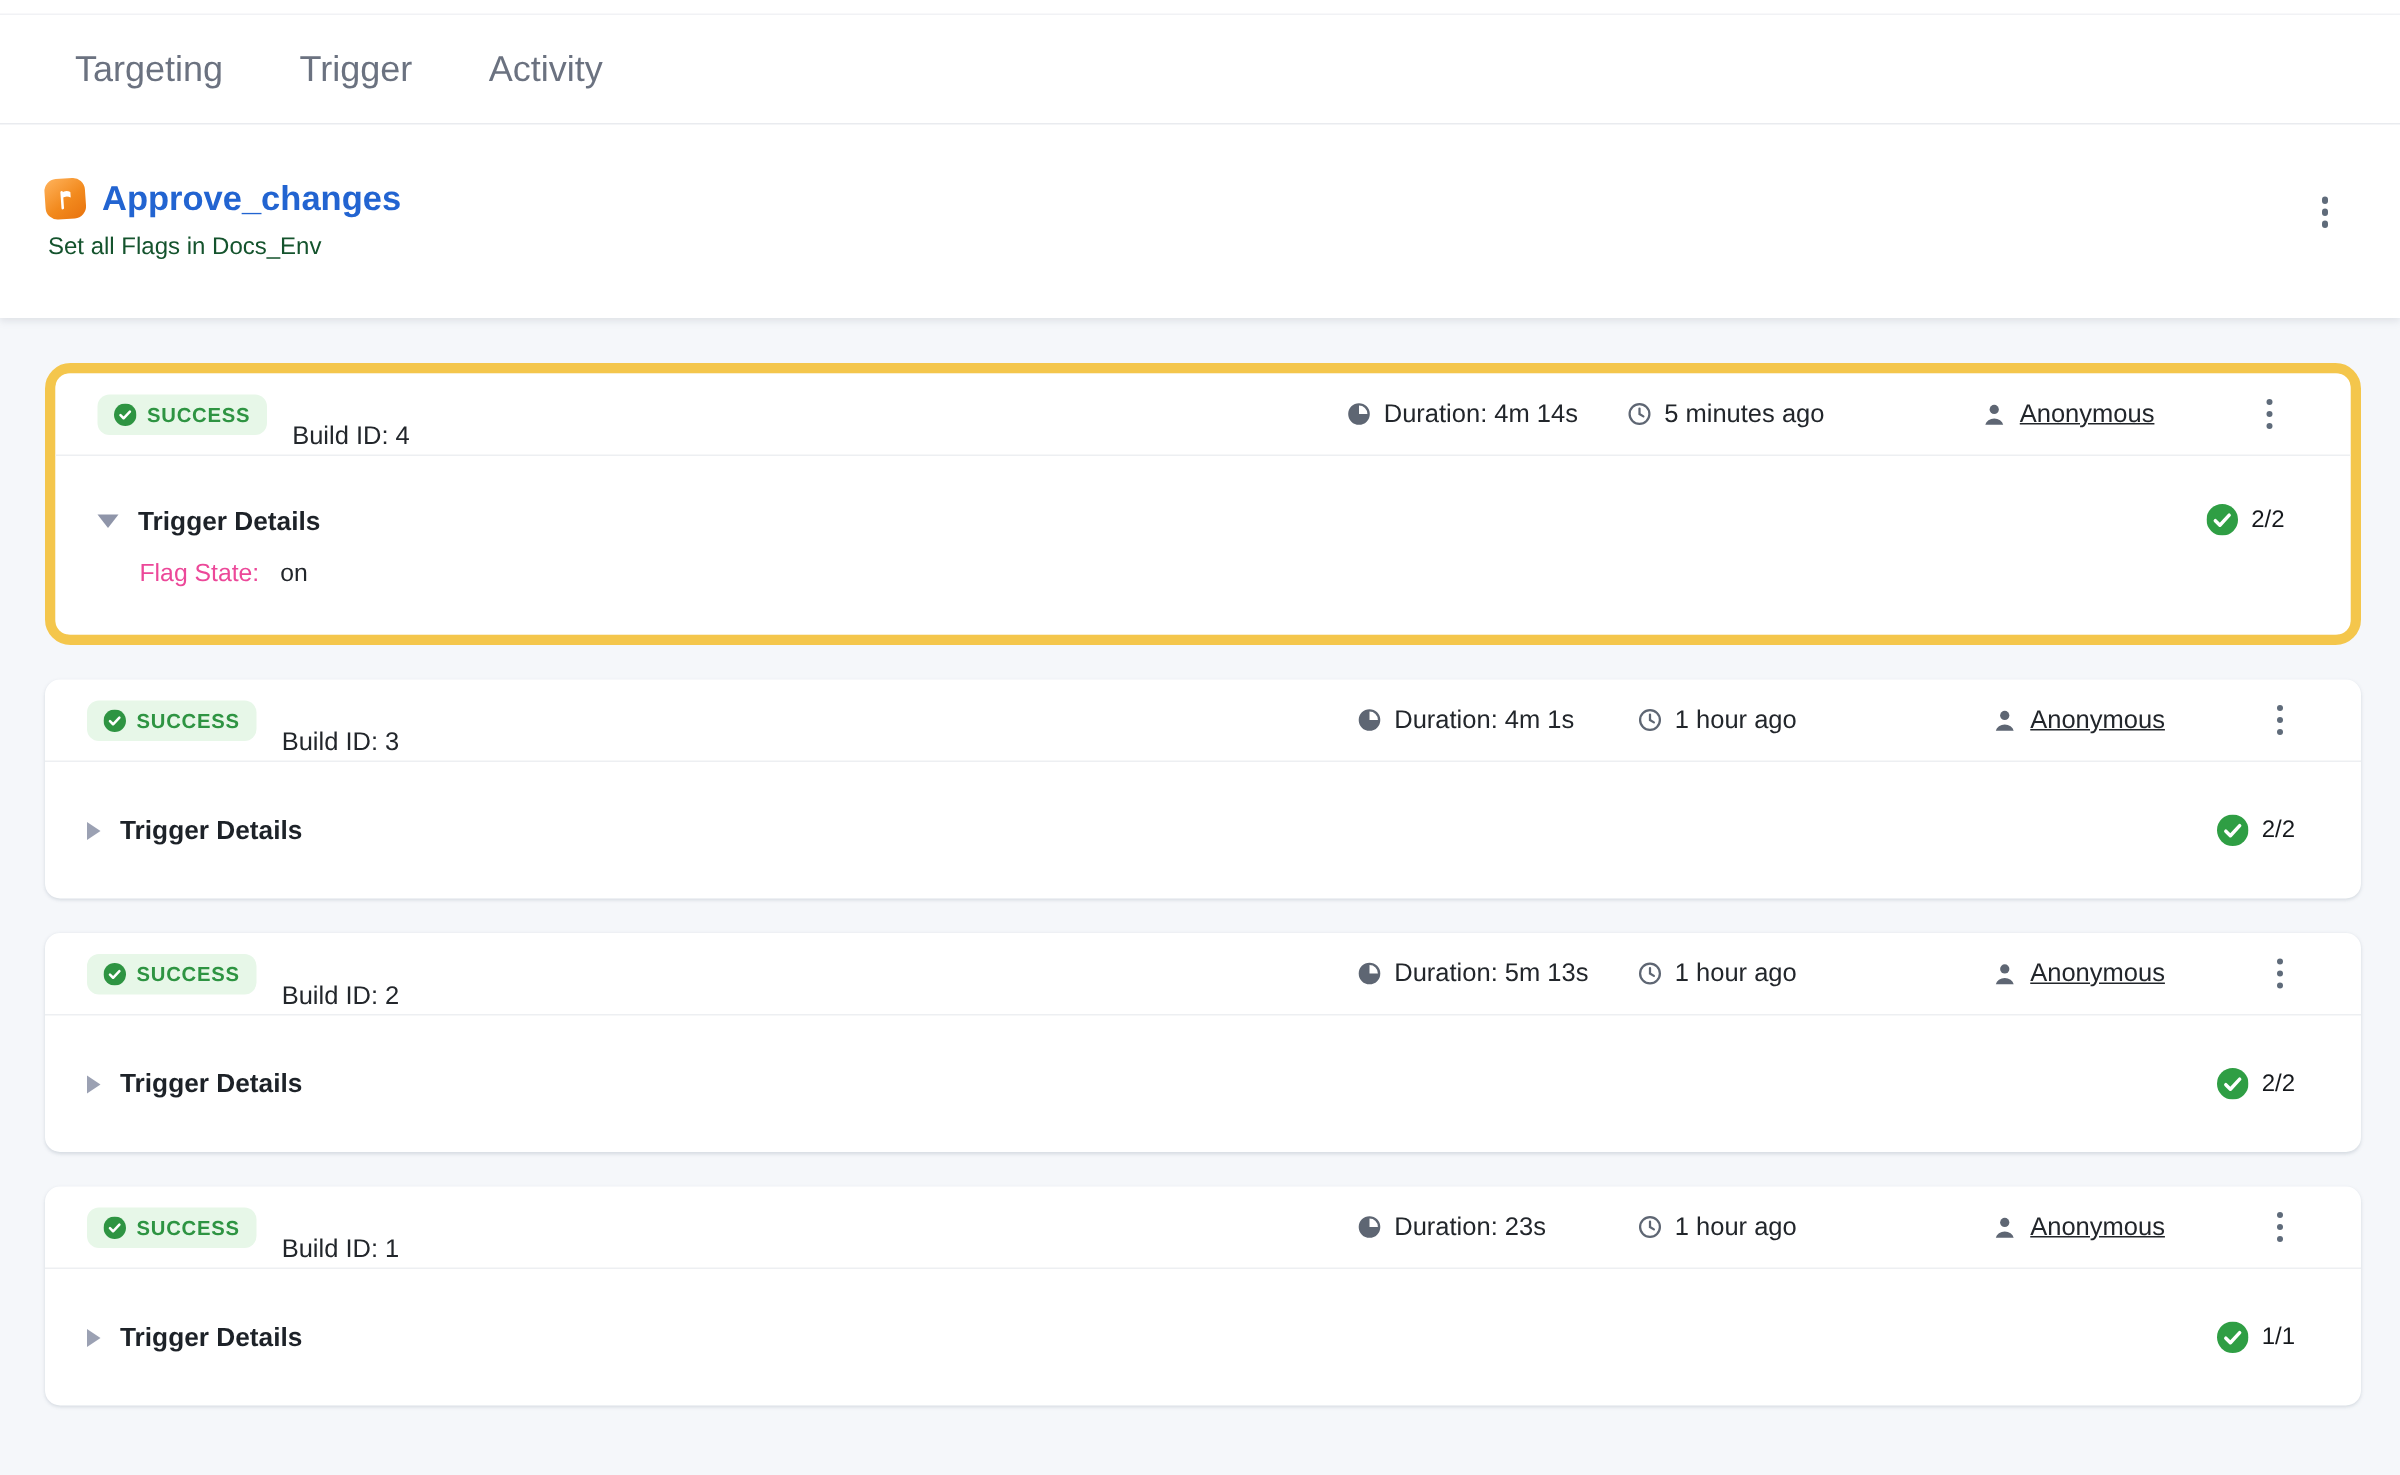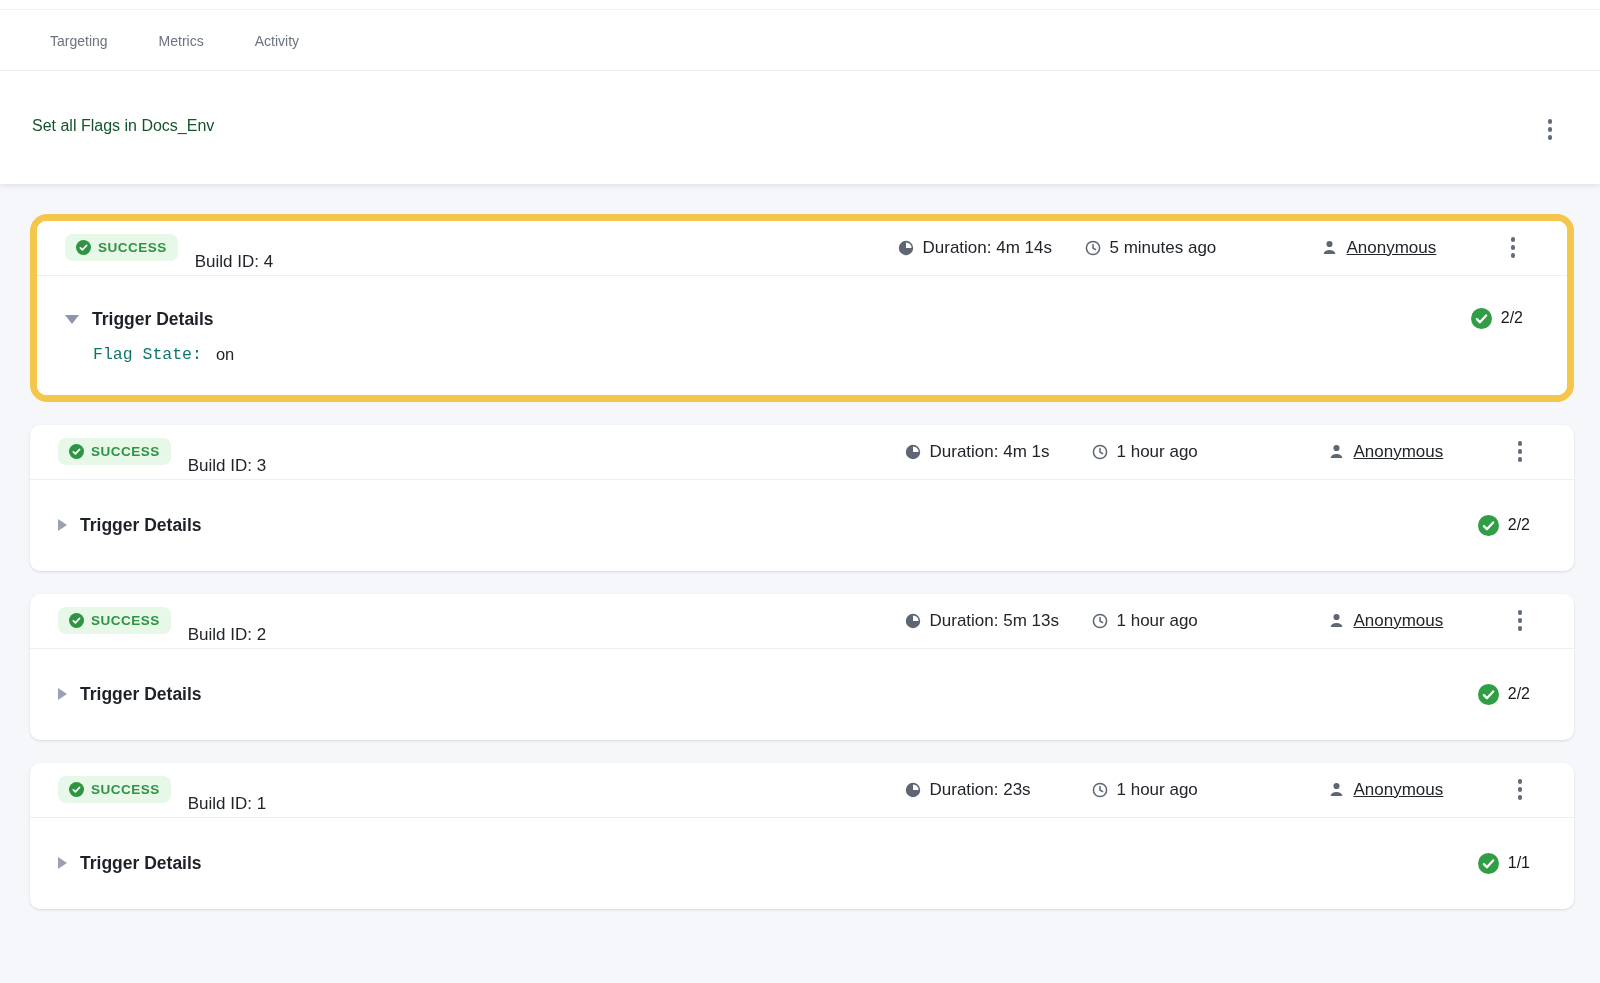"Targeting" .tab { font-size: 14px -> 24px }
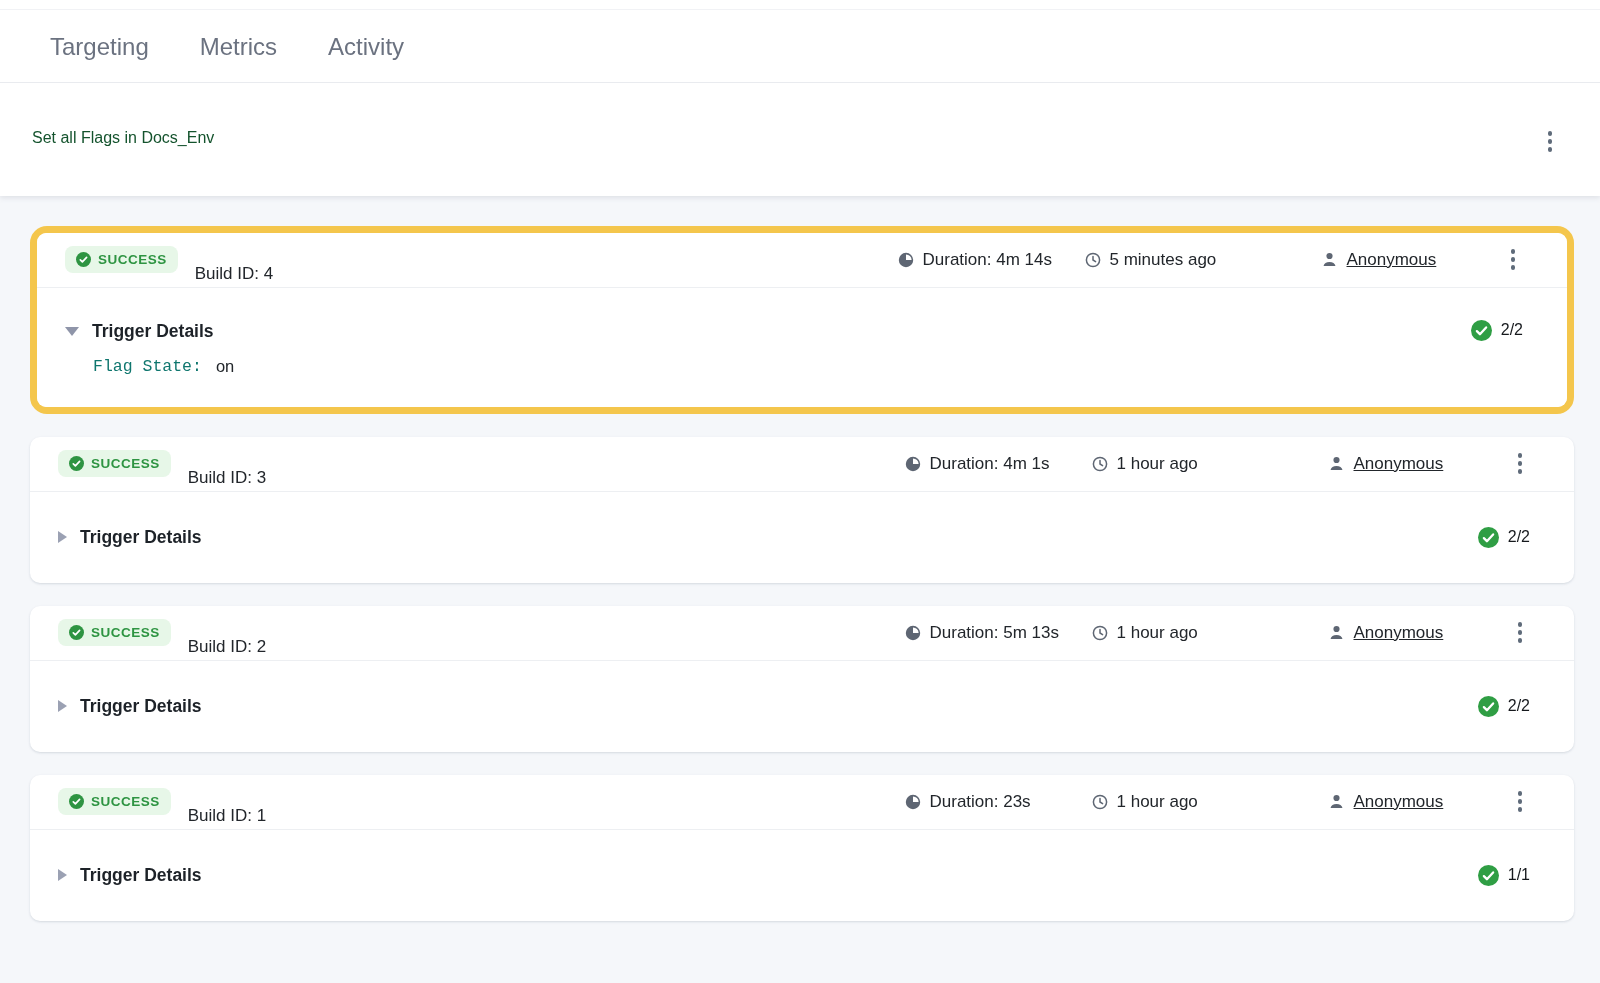"Metrics" button.tab { text: Metrics -> Trigger }
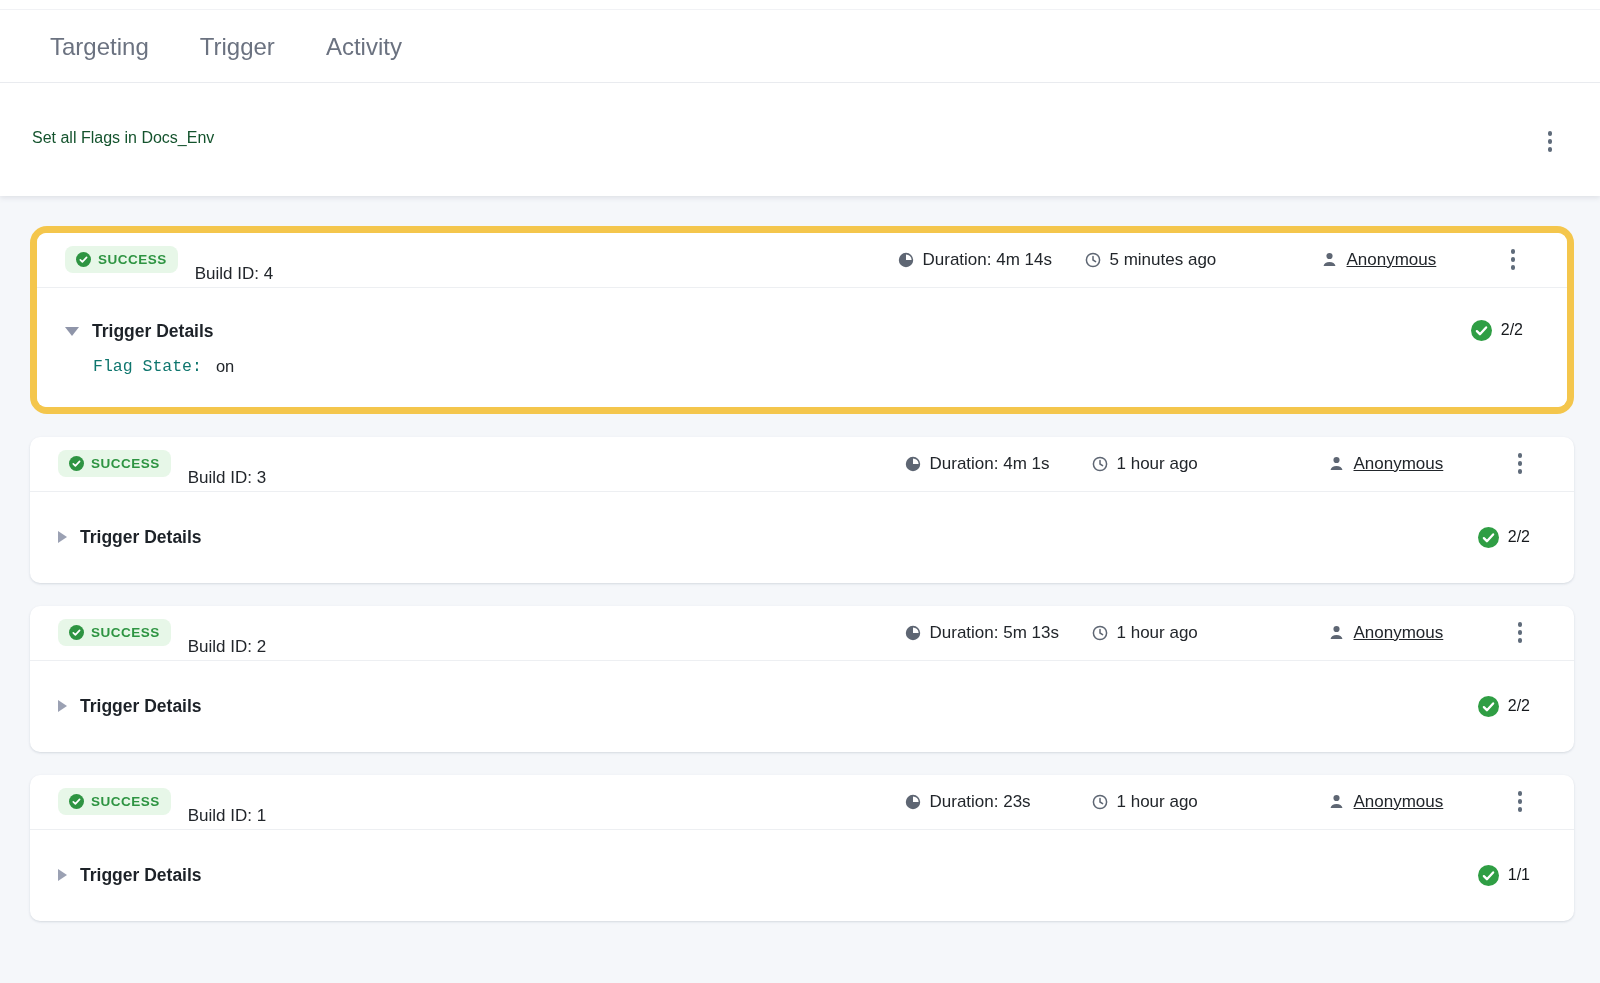"Approve_changes" div.flag-title-line { html: none -> <div> <span> <svg> <path></path> <path></path> </svg> </span> <span>Approve_changes</span> </div> }
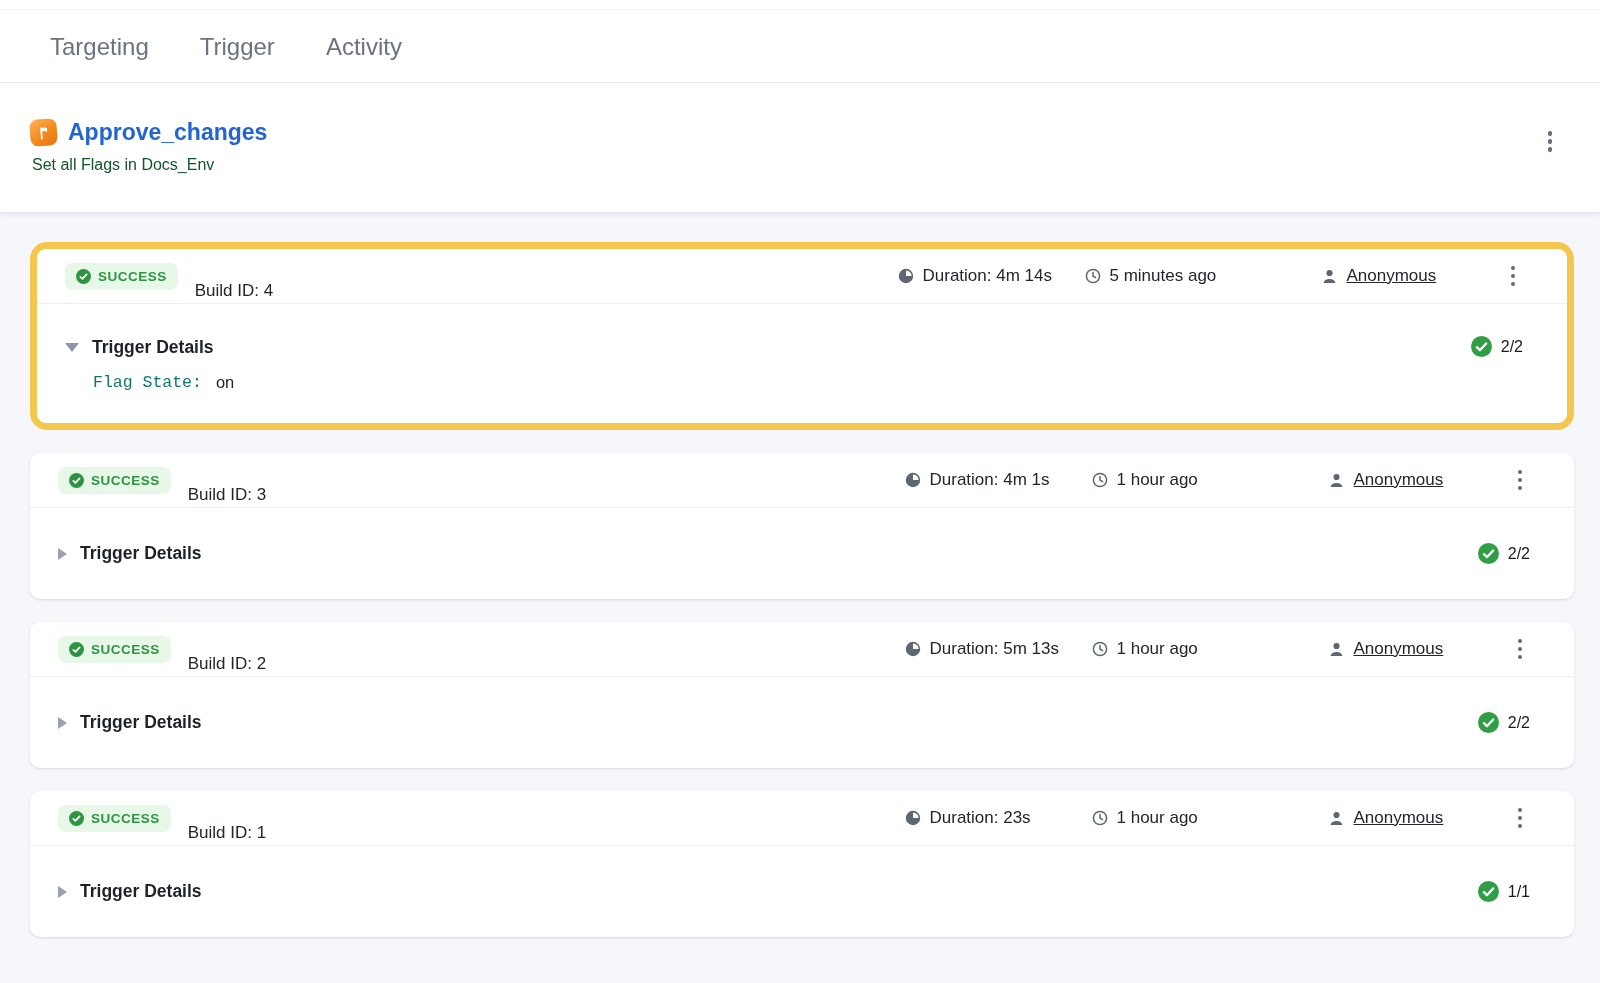"Flag State:" .fs-label { color: #0f766e -> #ec4899; font-family: Liberation Mono, monospace -> none }
